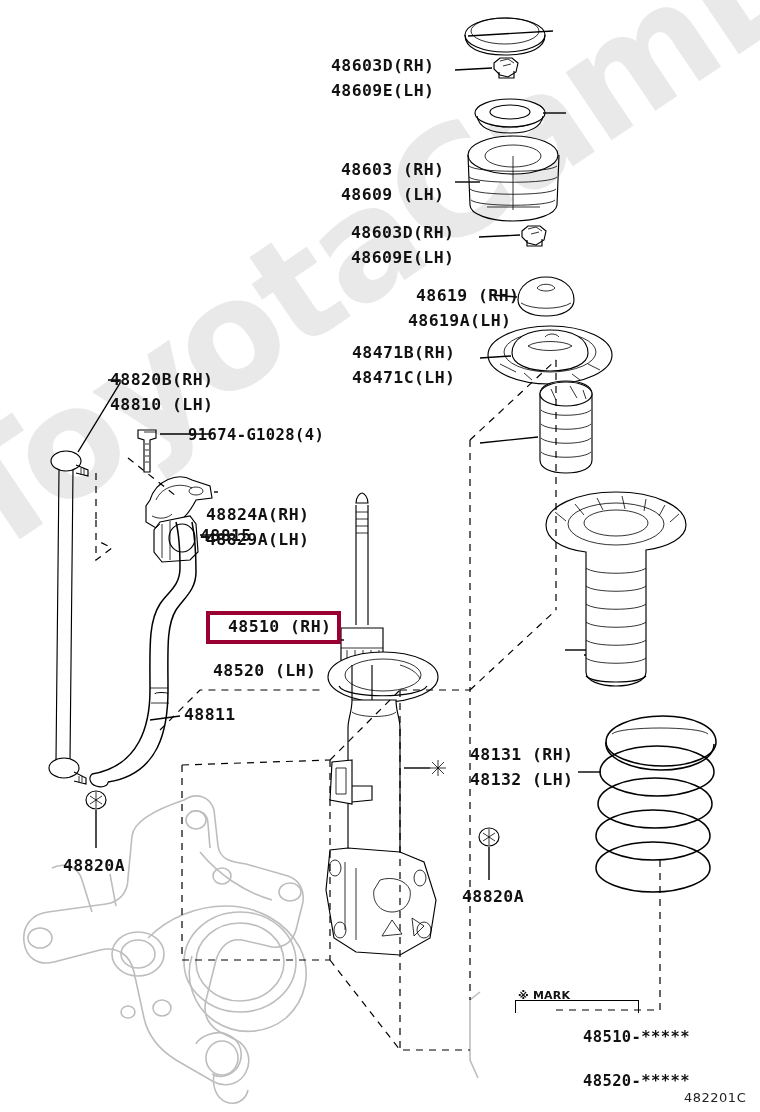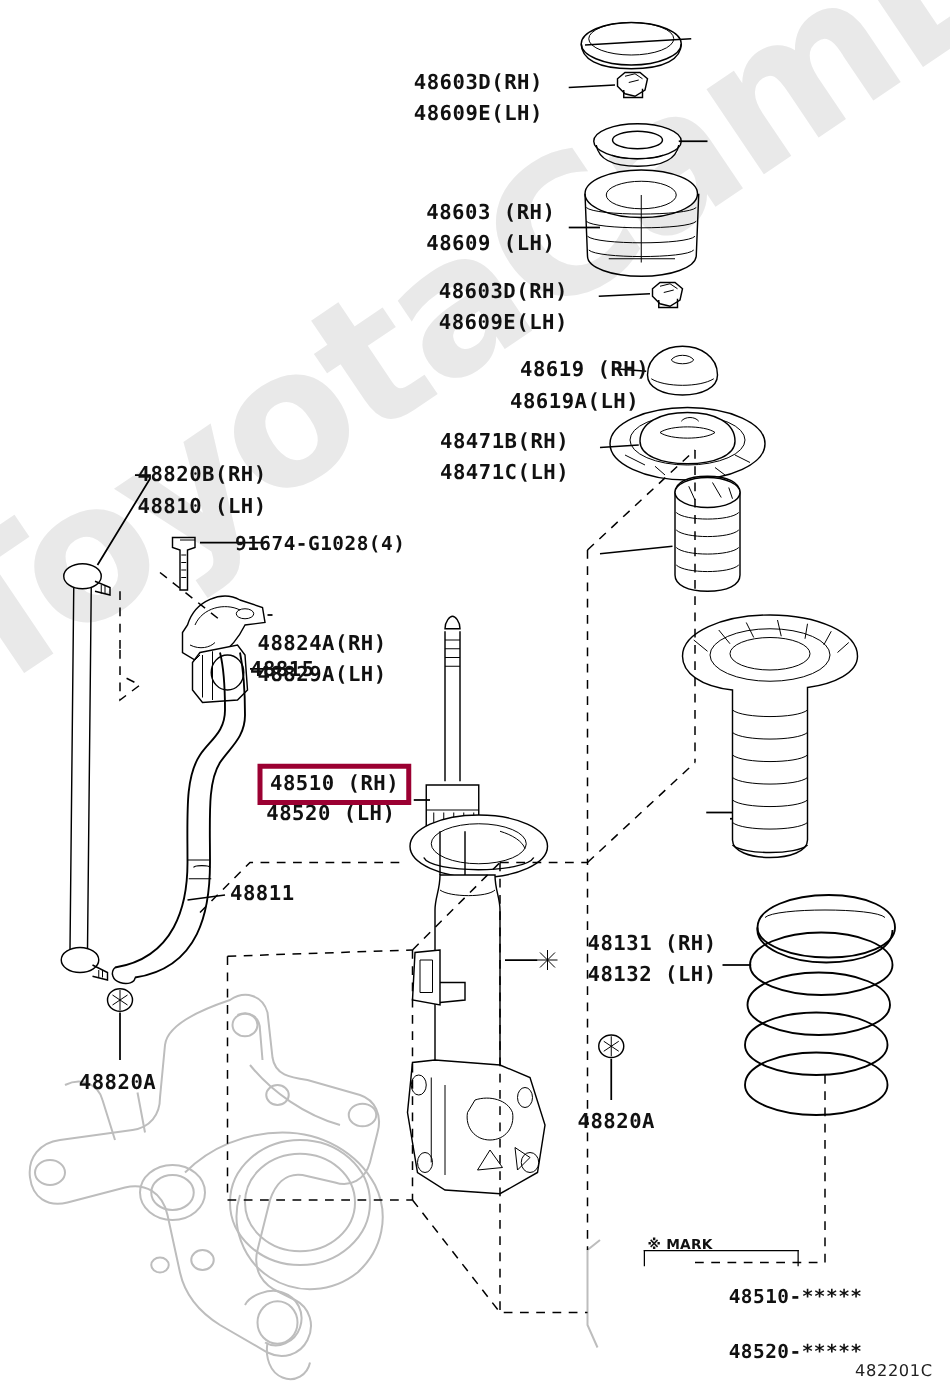"48510 (RH)" .hl { padding: 1px 6px 2px 6px -> 1px 6px 2px 18px }
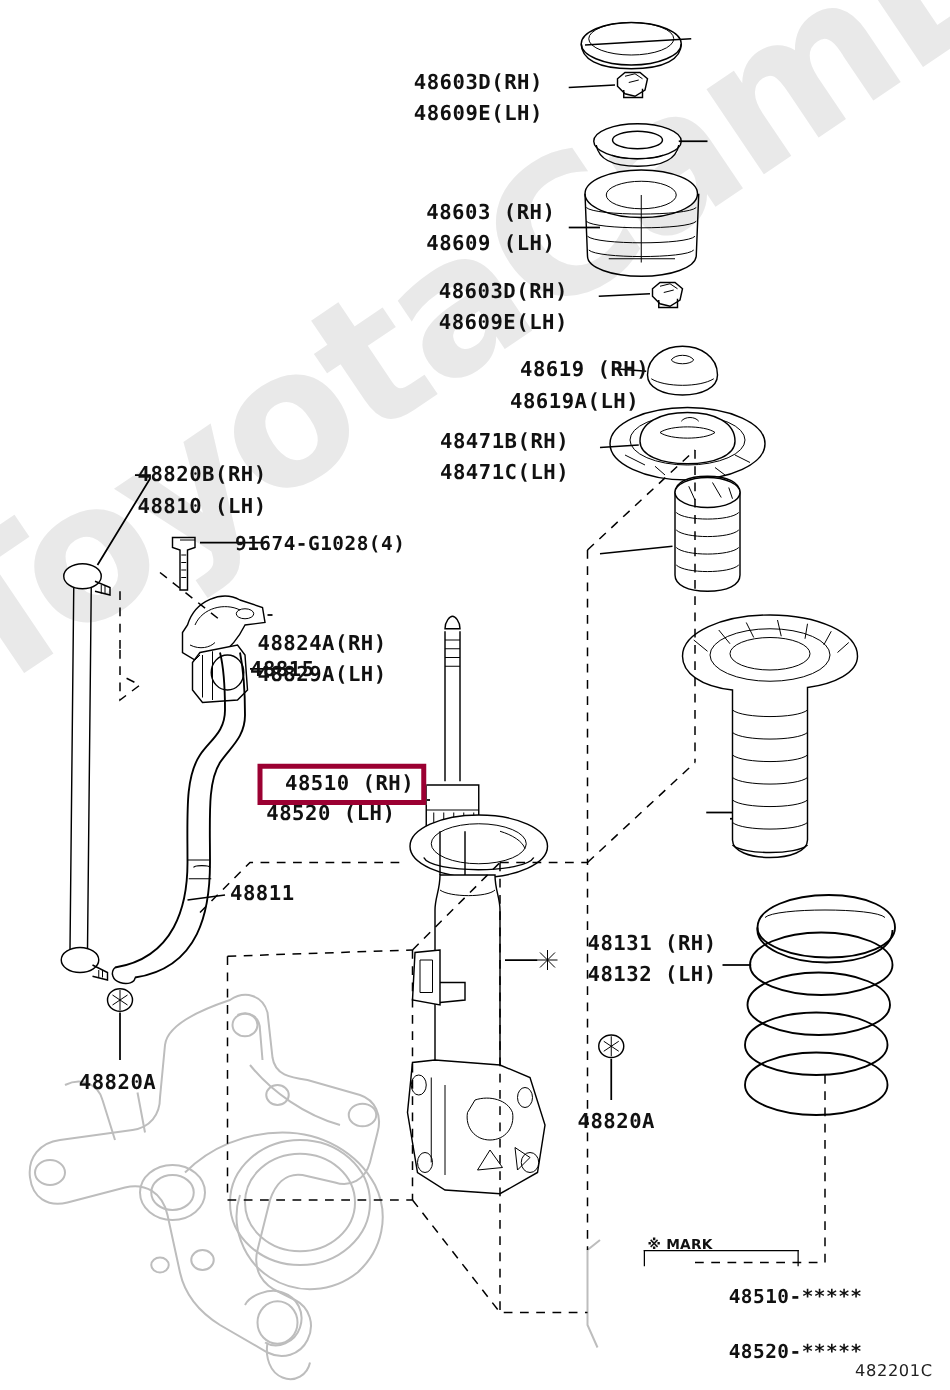"48520 (LH)" div.lbl { top: 638px -> 658px }
